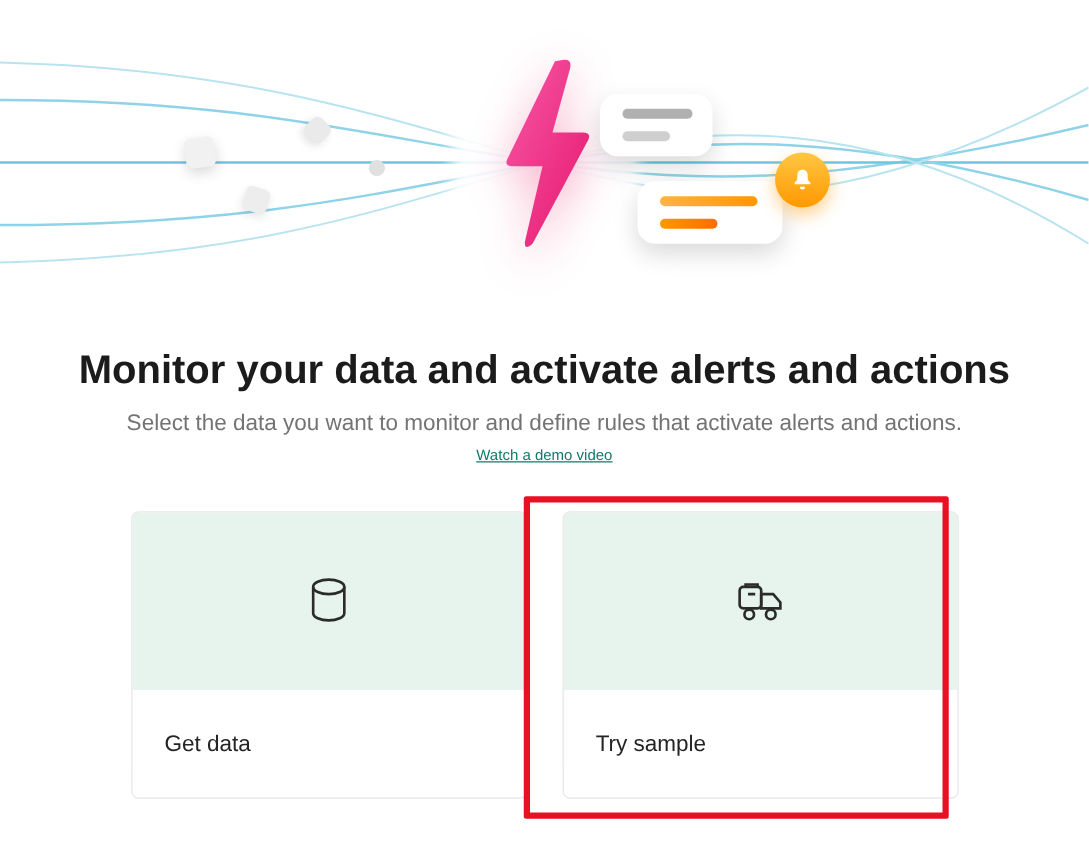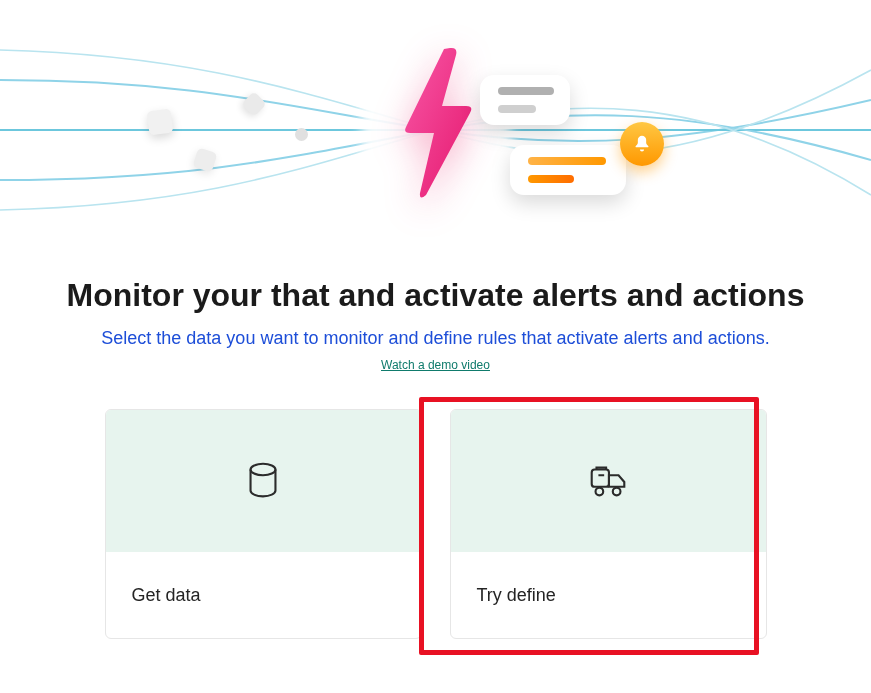"Monitor your that and activate" h1.heading { text: that -> data }
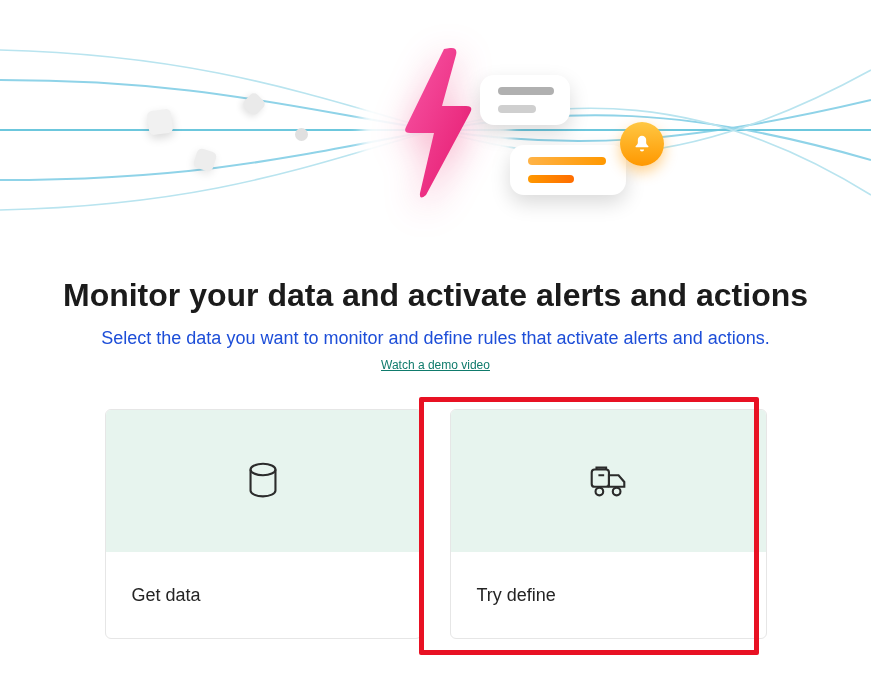"Select the data you want" .subtext { color: #1d4ed8 -> #737373 }
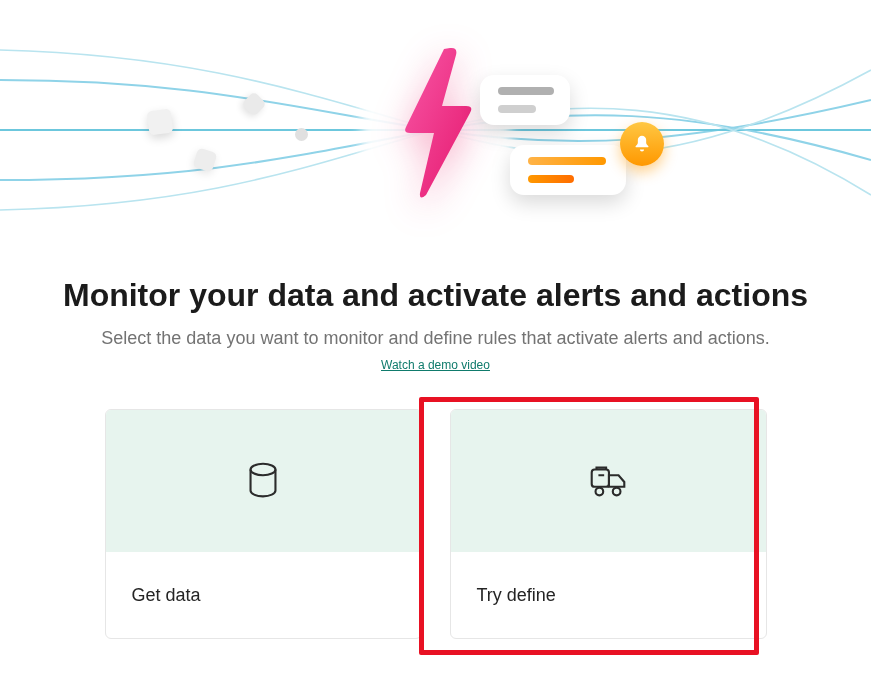"Try define" div.card-bottom { text: define -> sample }
